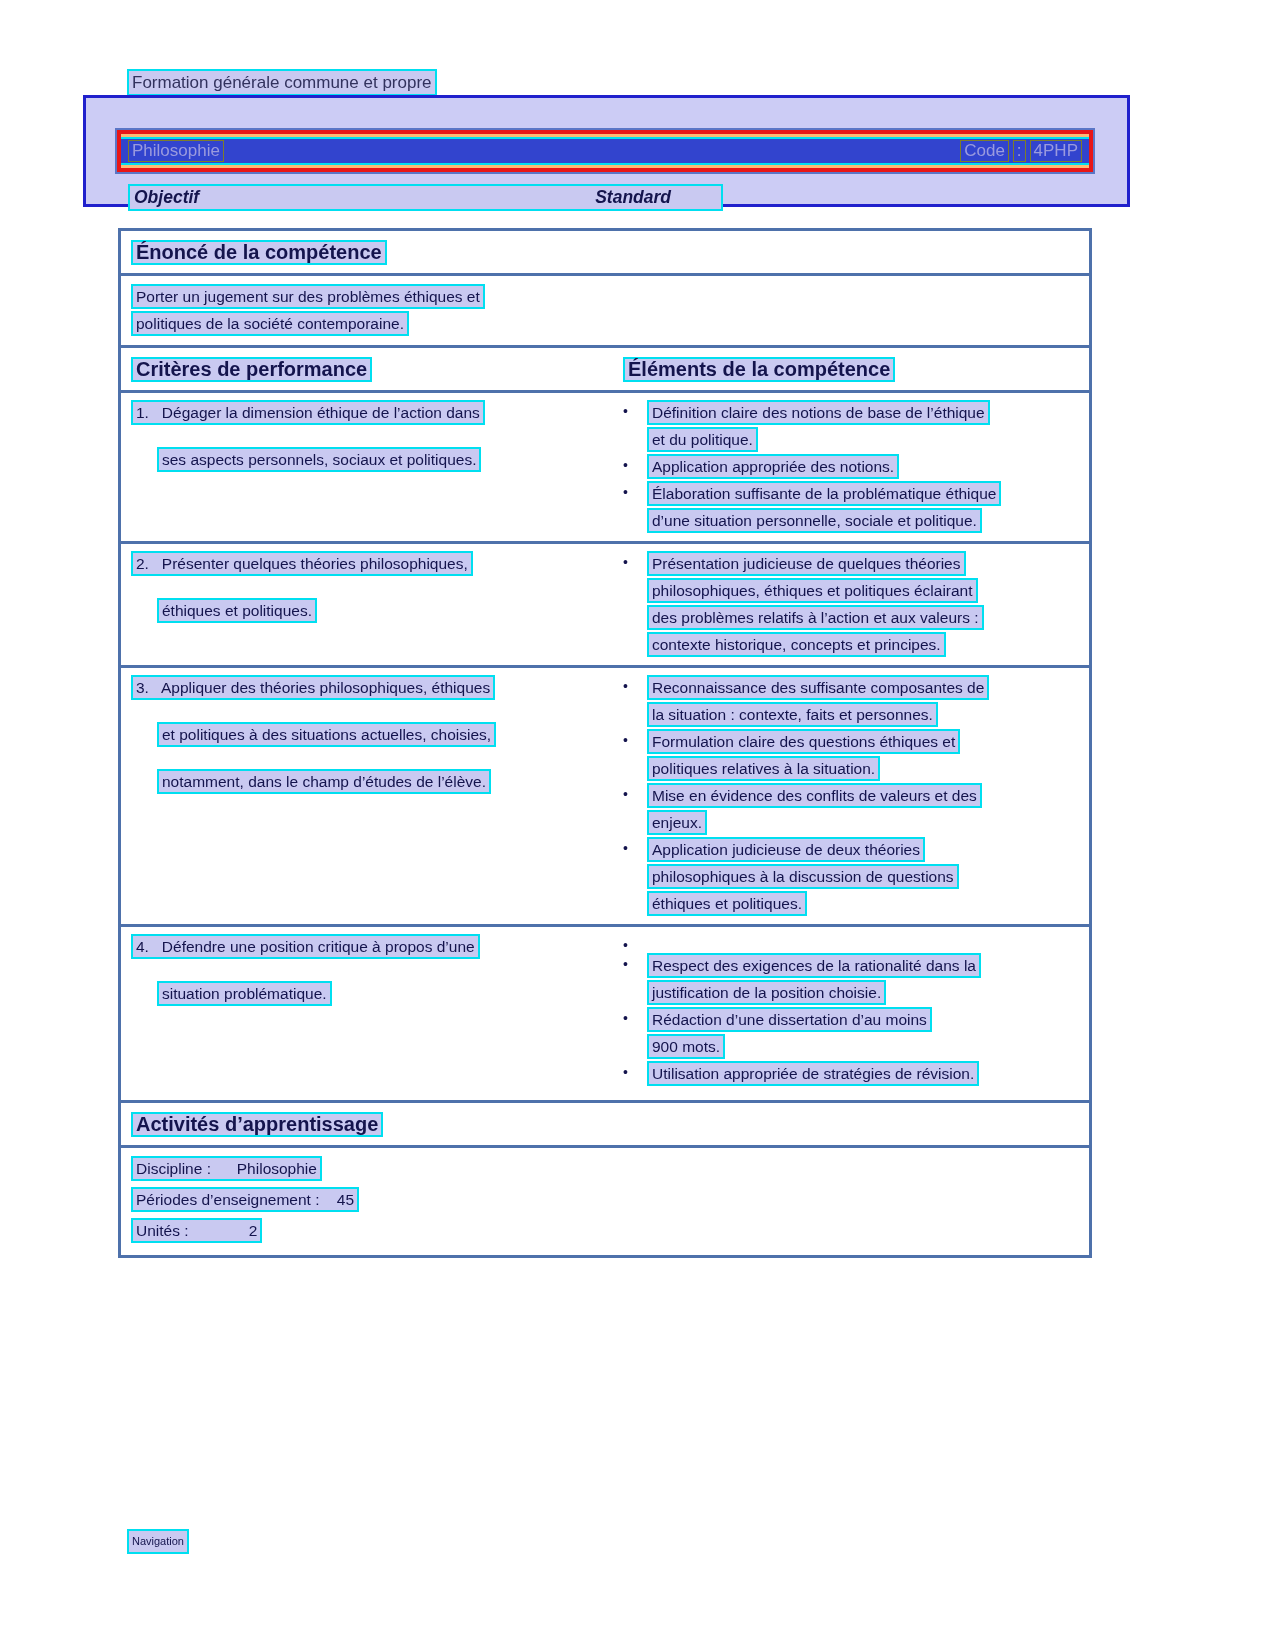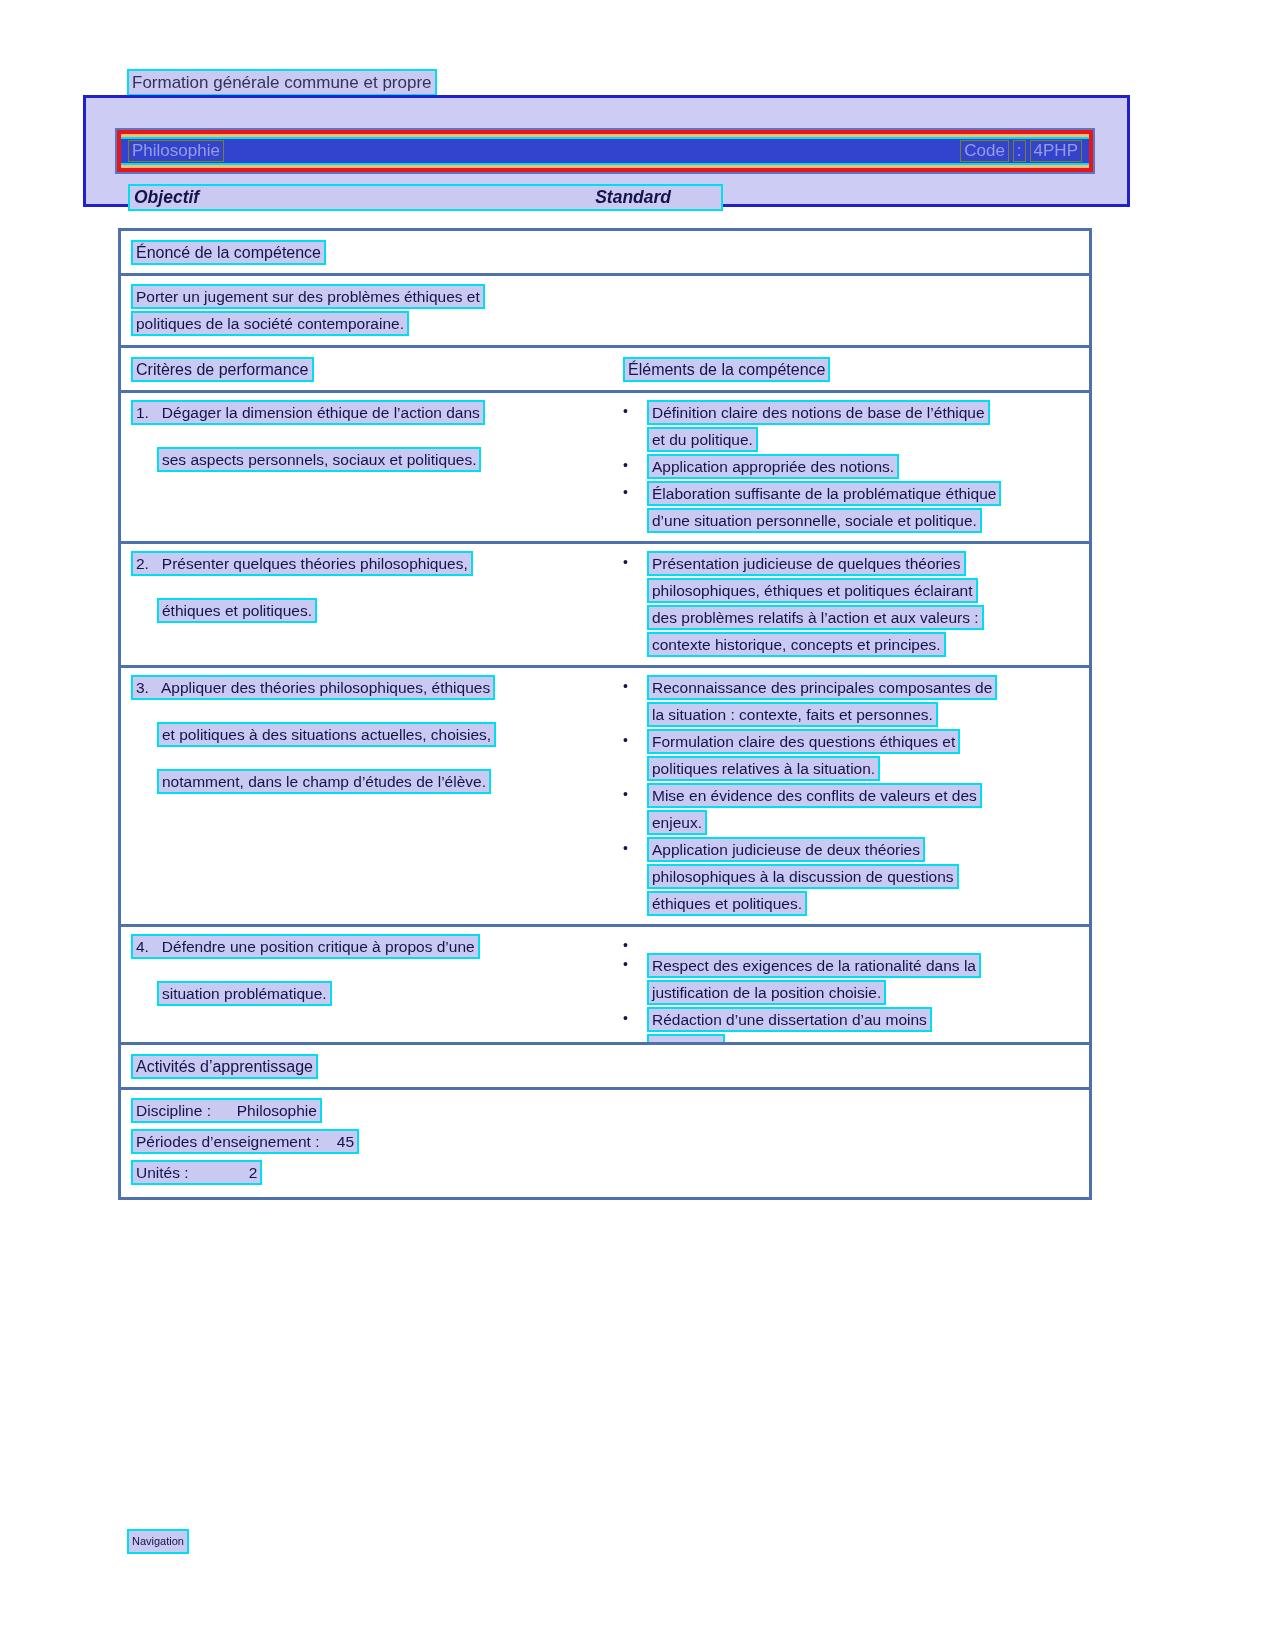"Énoncé de la compétence" .hl.bold { font-size: 16px -> 20px; font-weight: normal -> bold }
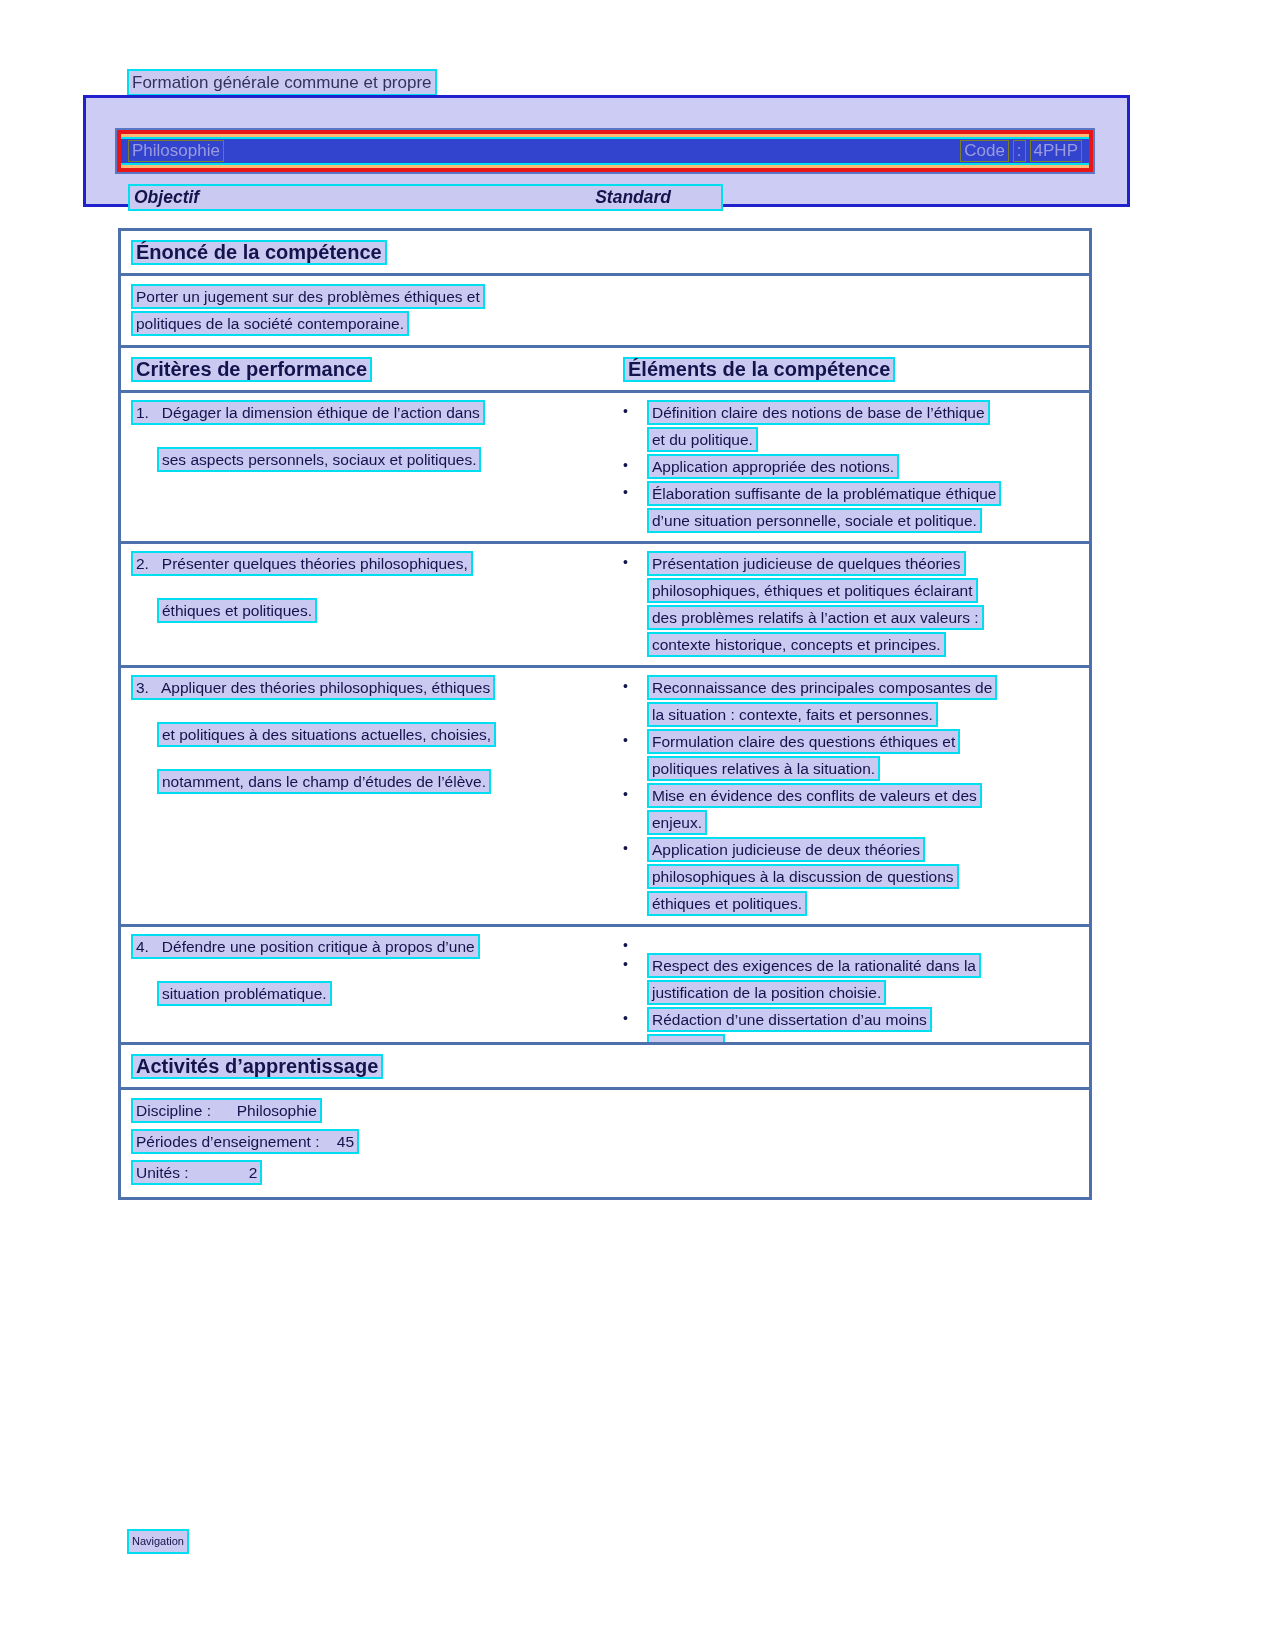"Reconnaissance des principales" span.hl { text: principales -> suffisante }
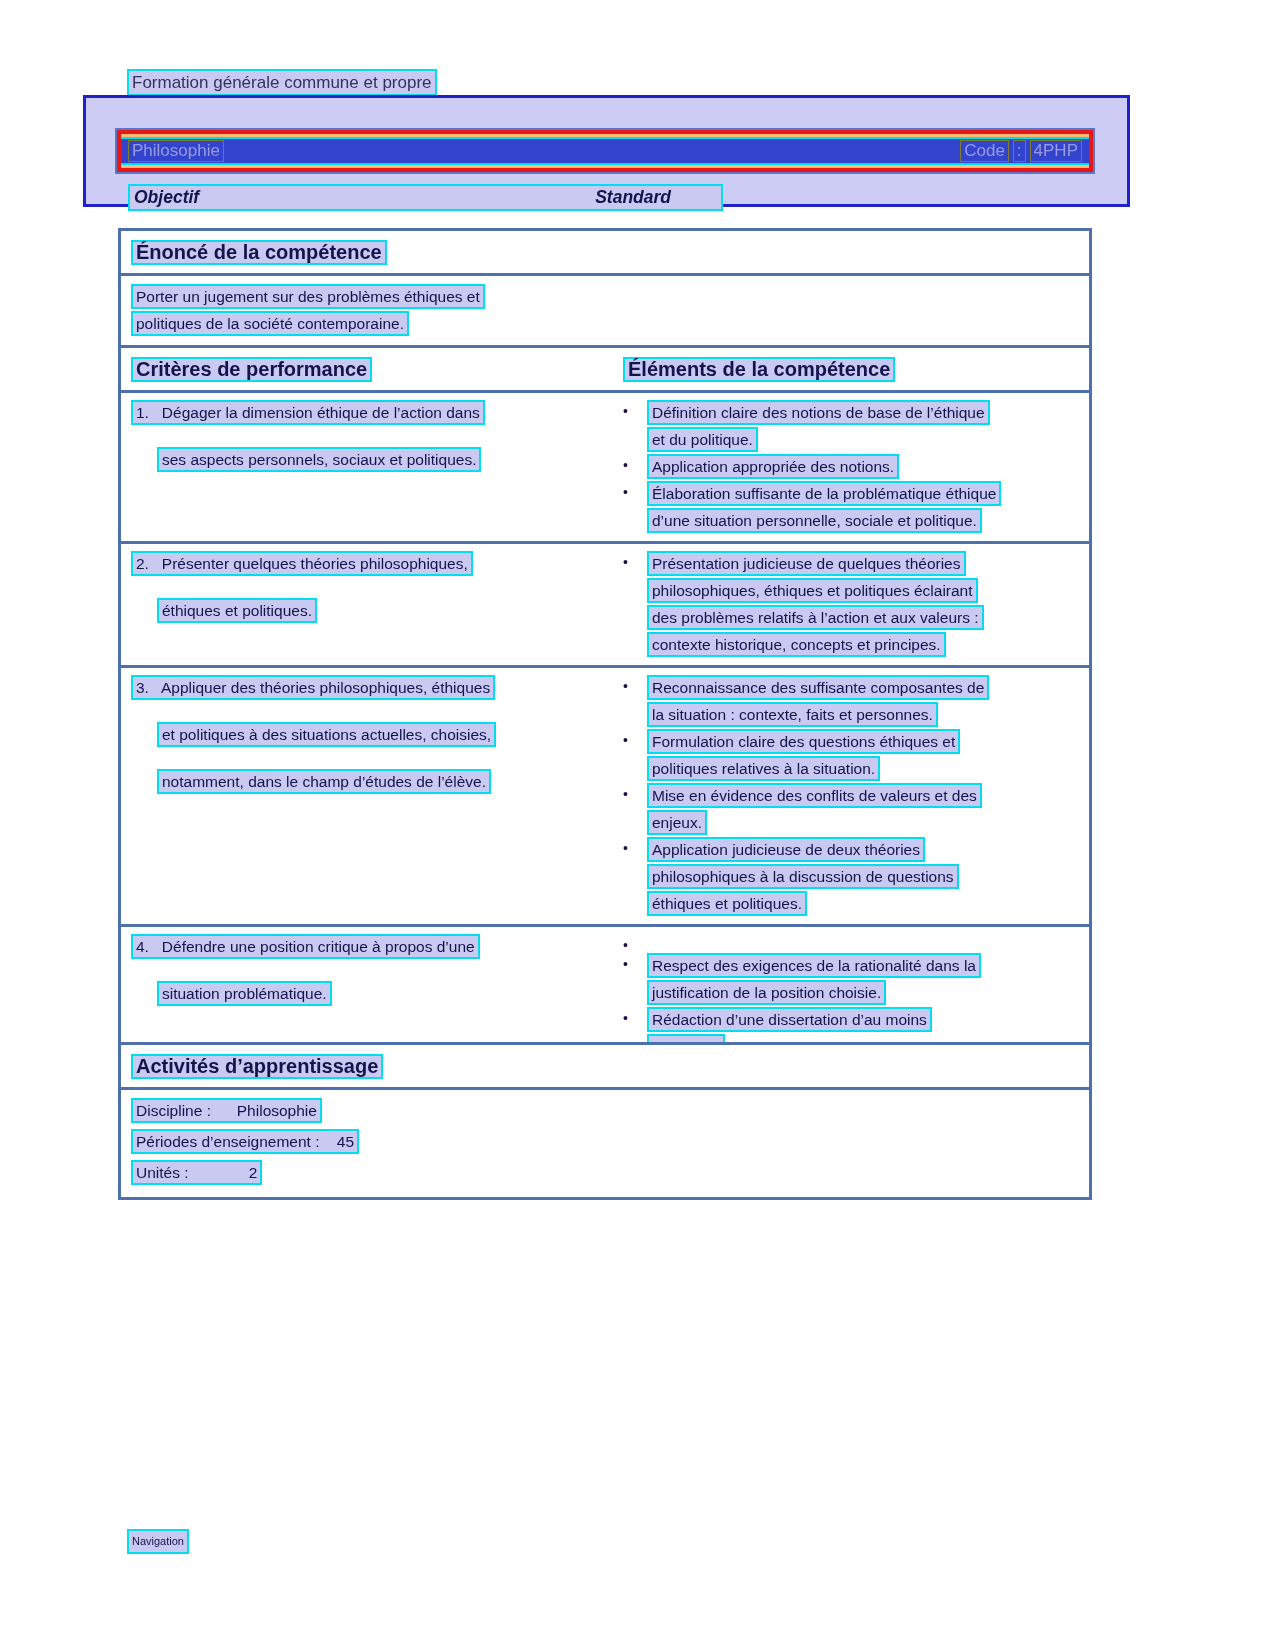"Activités d’apprentissage" .t-activ { top: 1042px -> 1100px }
